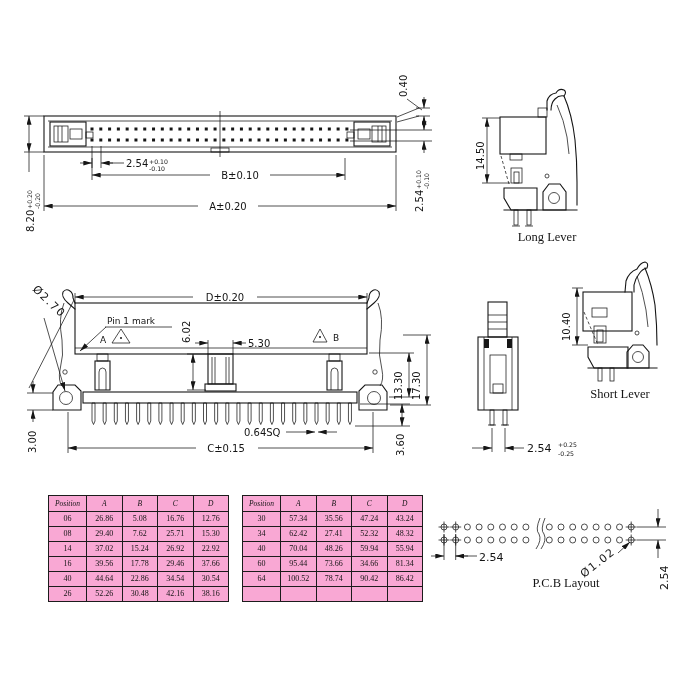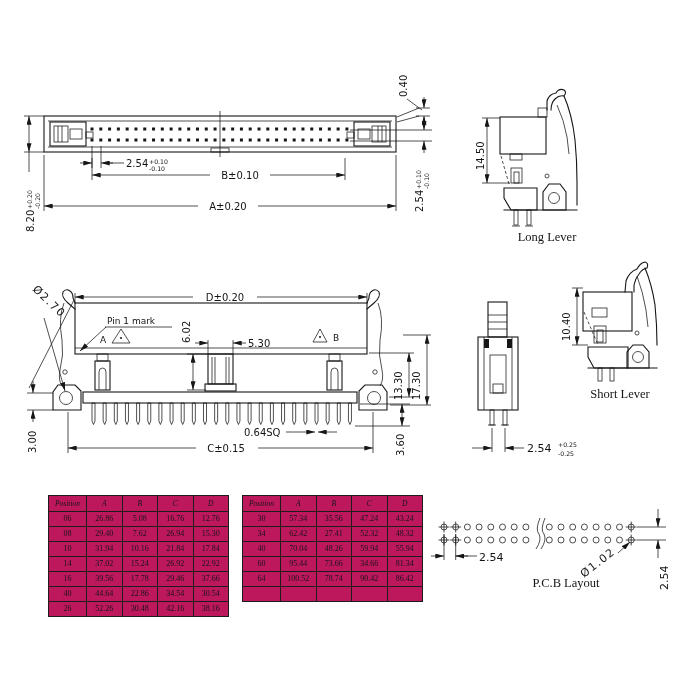"Position" .dtable { background: #be185d -> #f9a8d4 }
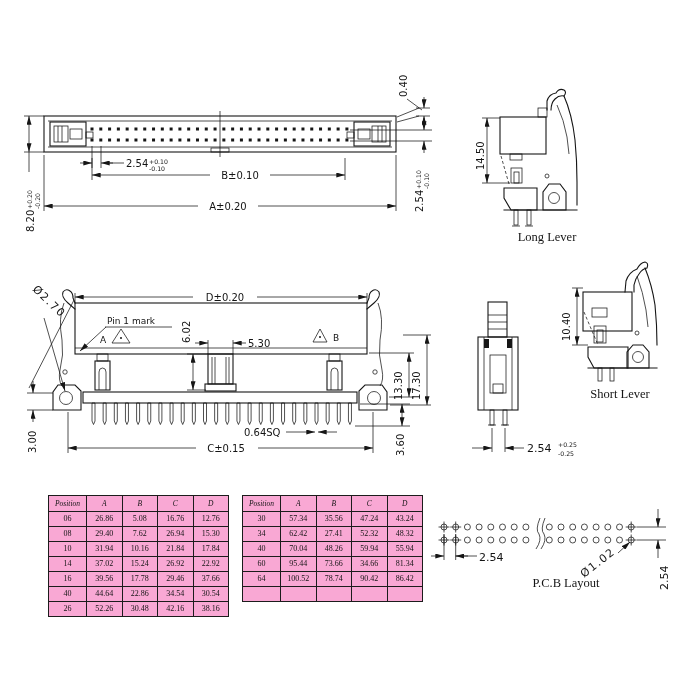"26.94" td { text: 26.94 -> 25.71 }
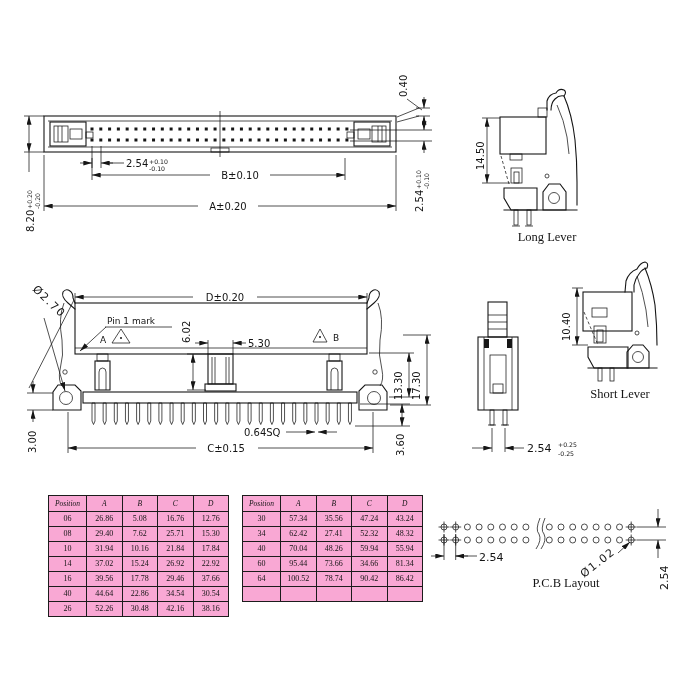"10" tr { html: <tr> <td>10</td> <td>31.94</td> <td>10.16</td> <td>21.84</td> <td>17.84</td> </tr> -> none }
